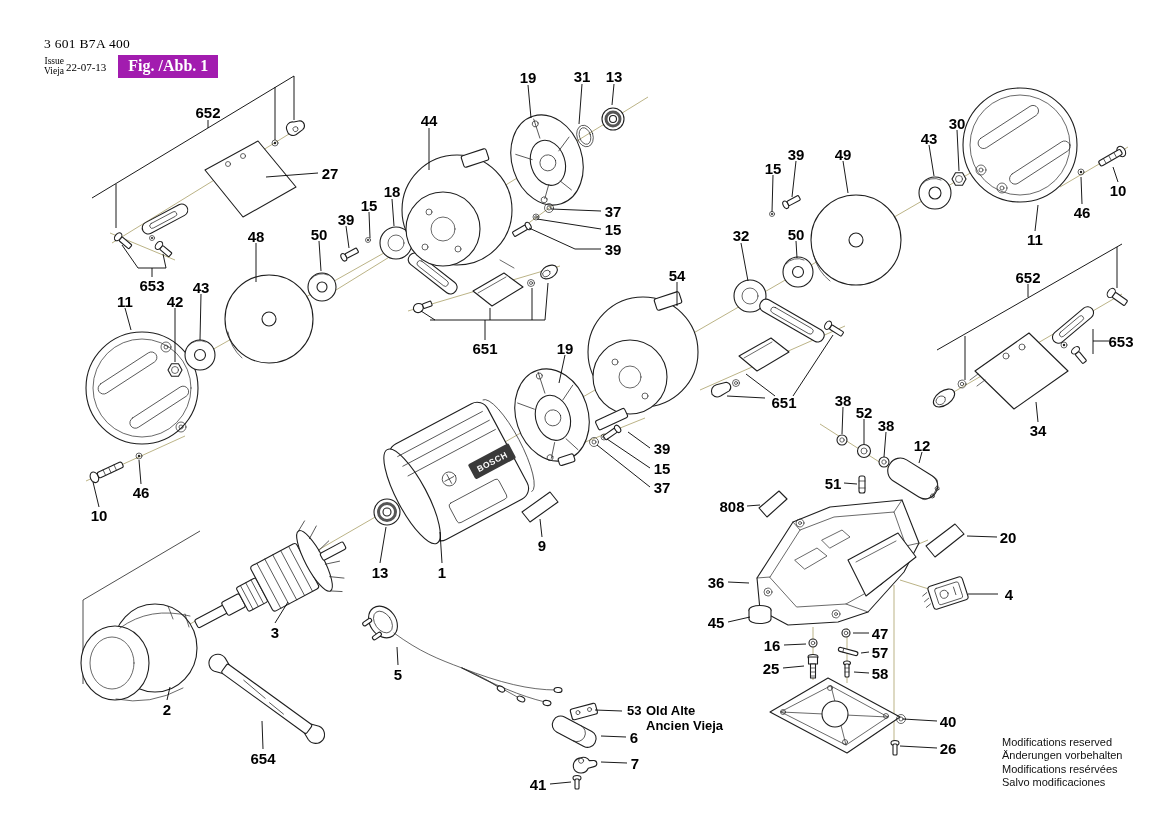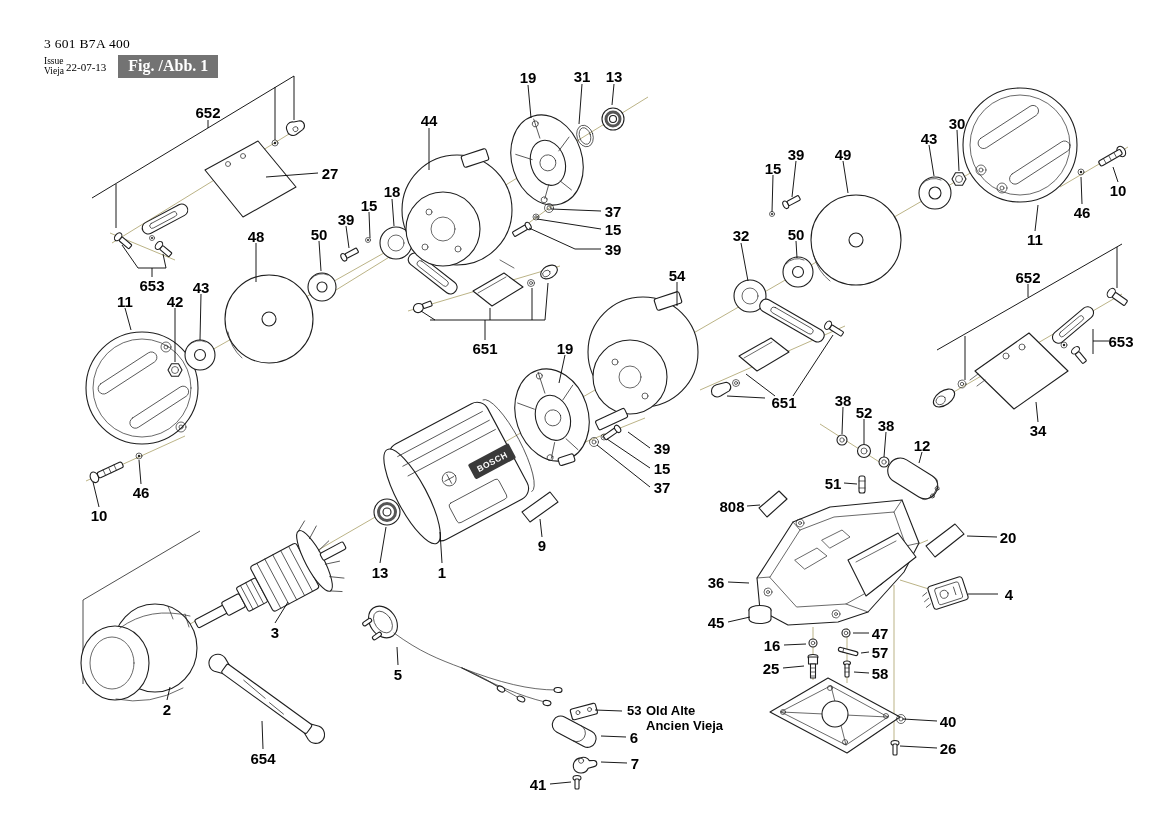"Issue" .tb-row { text-align: none -> right }
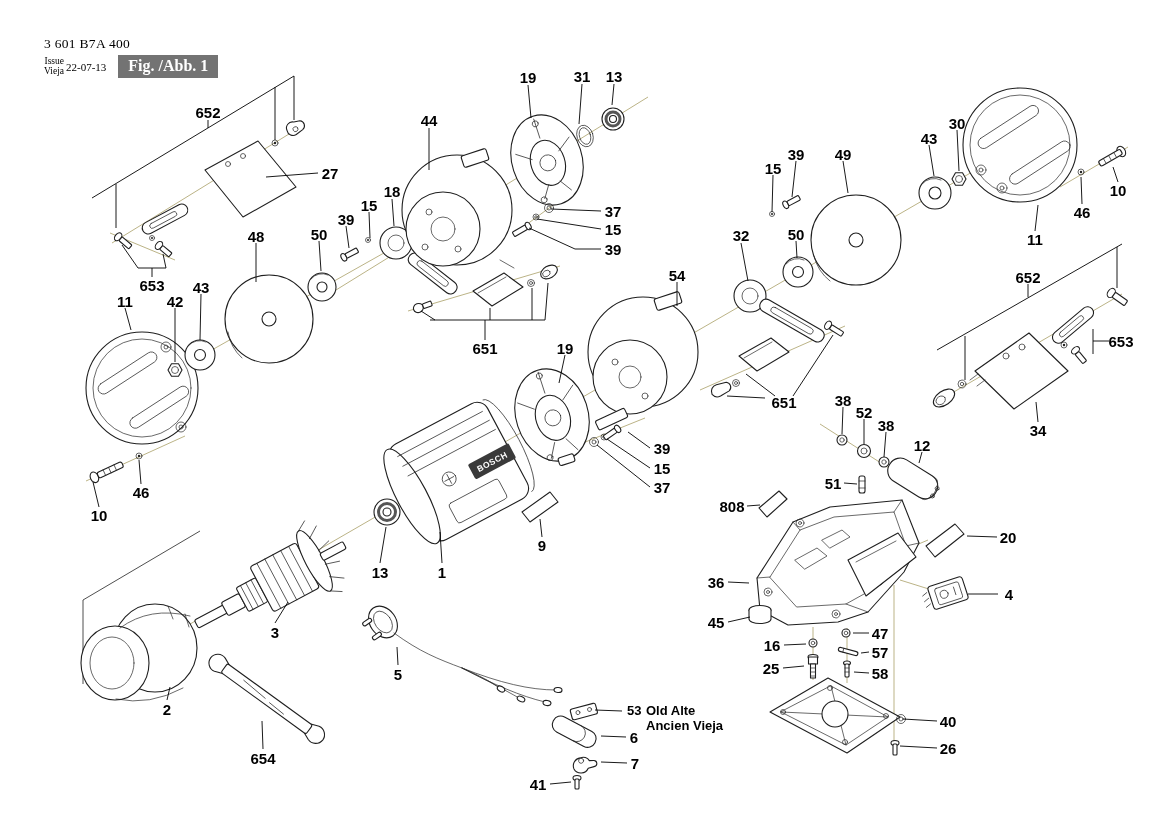"Fig. /Abb. 1" .tb-fig { background: #737373 -> #a21caf }
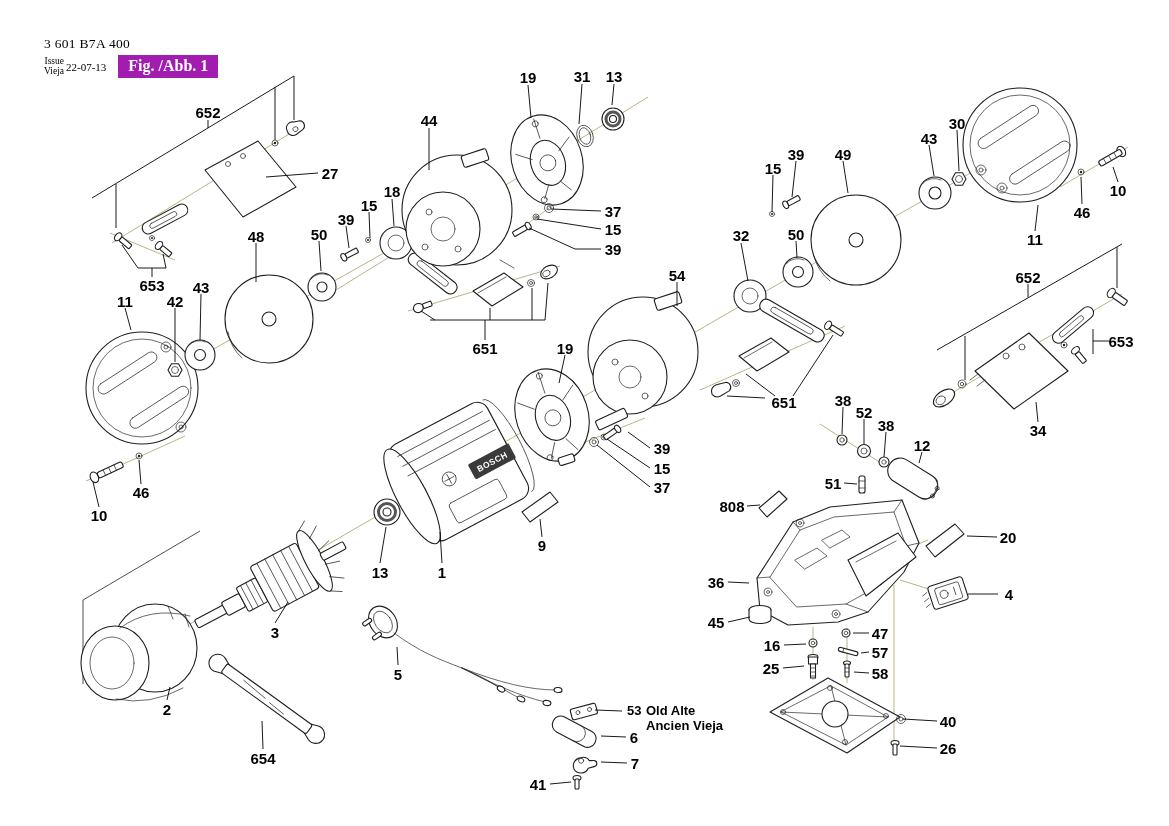"Modifications reserved" div.modnote { html: none -> <div> <div>Modifications reserved</div> <div>Änderungen vorbehalten</div> <div>Modifications resérvées</div> <div>Salvo modificaciones</div> </div> }
